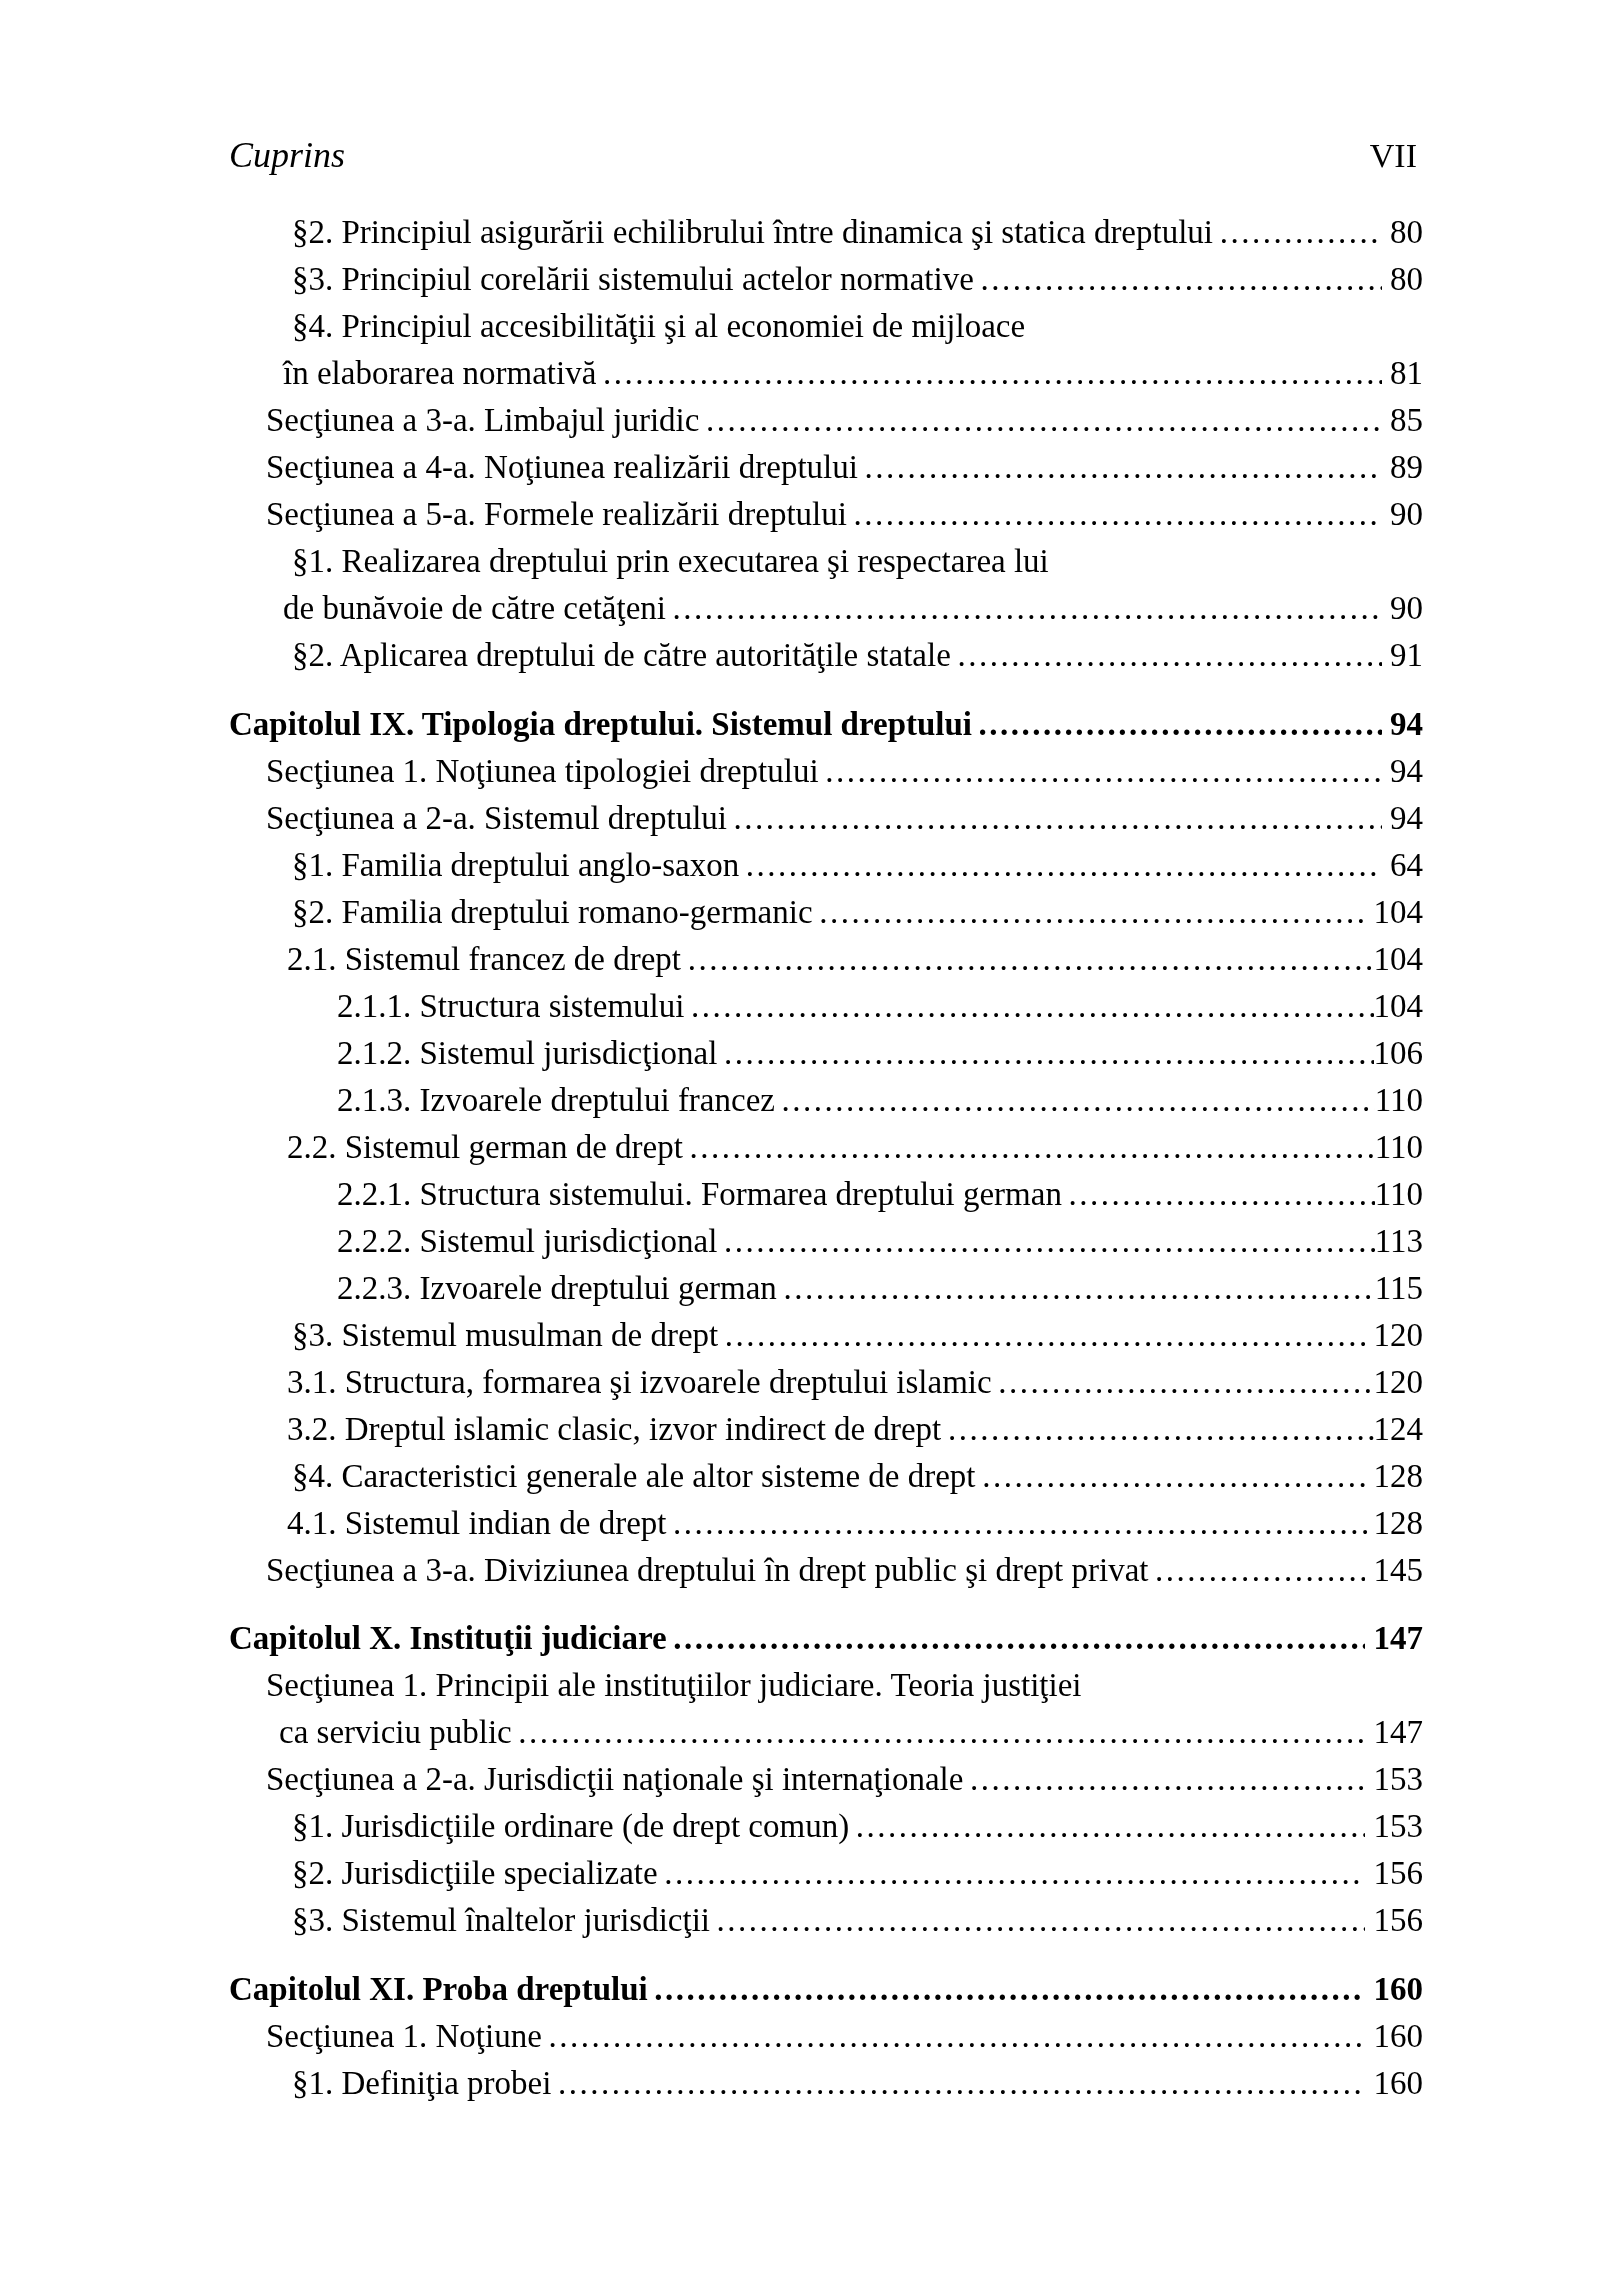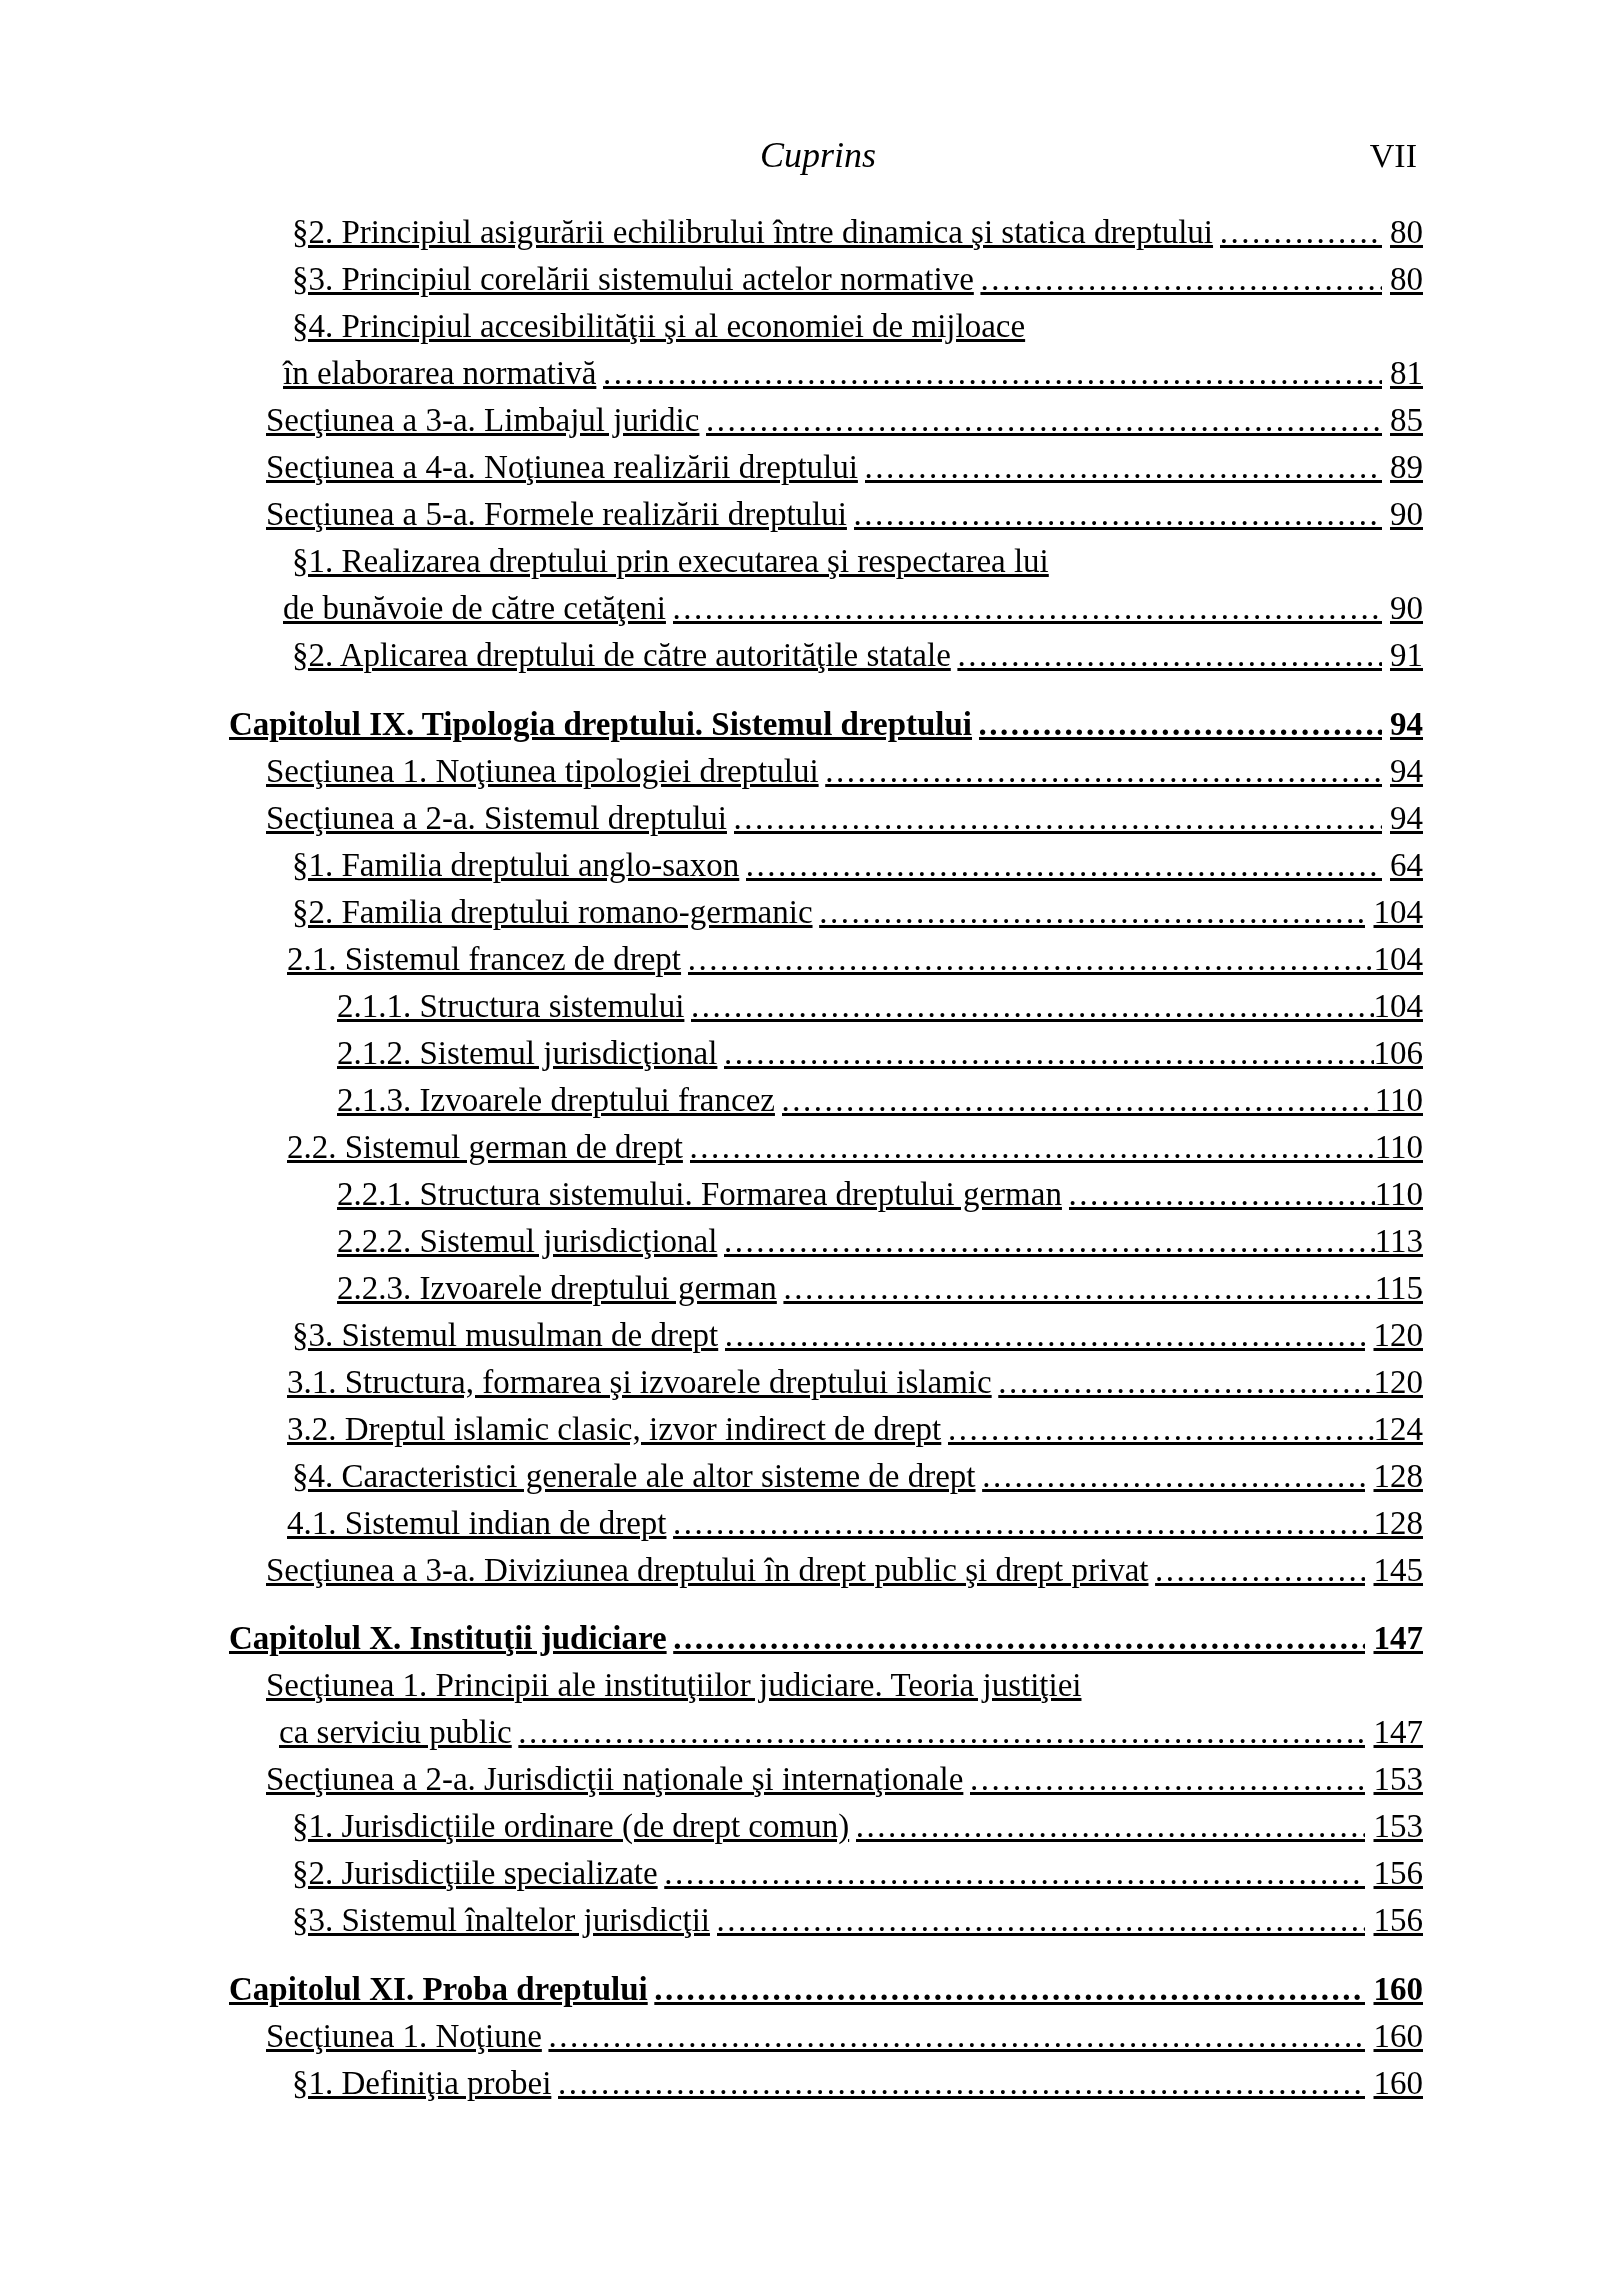"Cuprins" .header-title { text-align: center -> left }
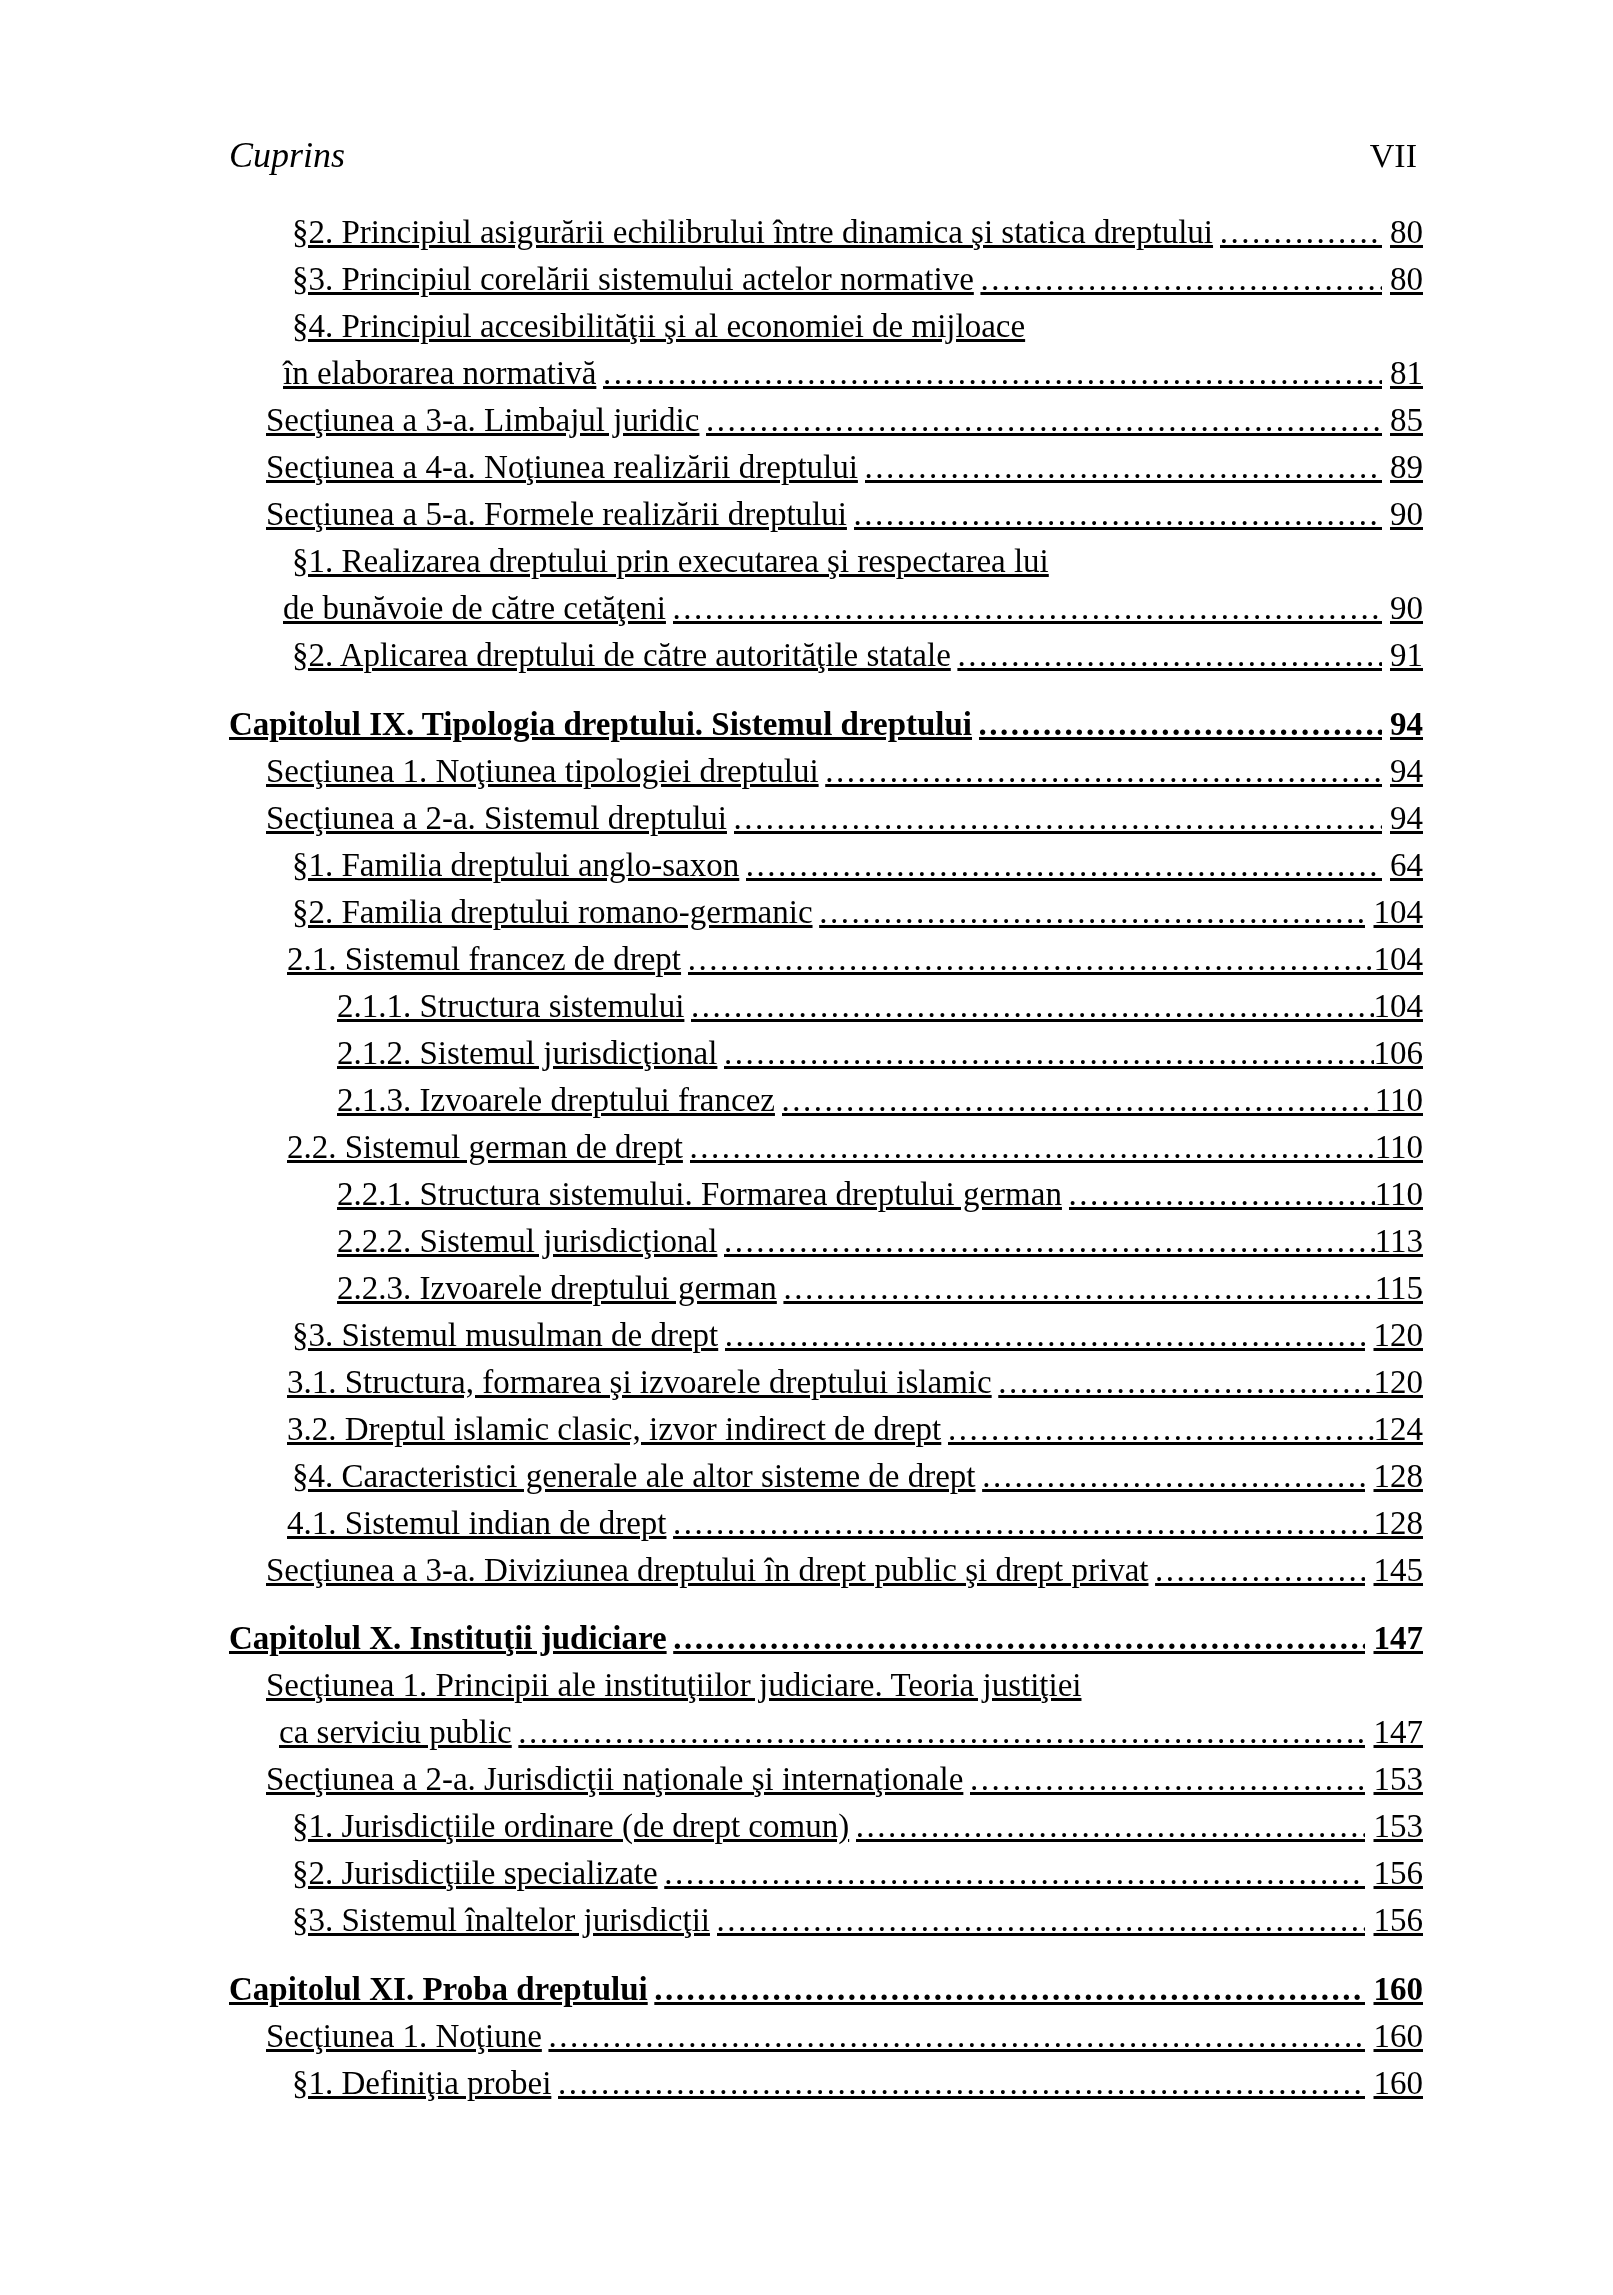"§2. Principiul asigurării echilibrului" .row { text-decoration: underline -> none }
